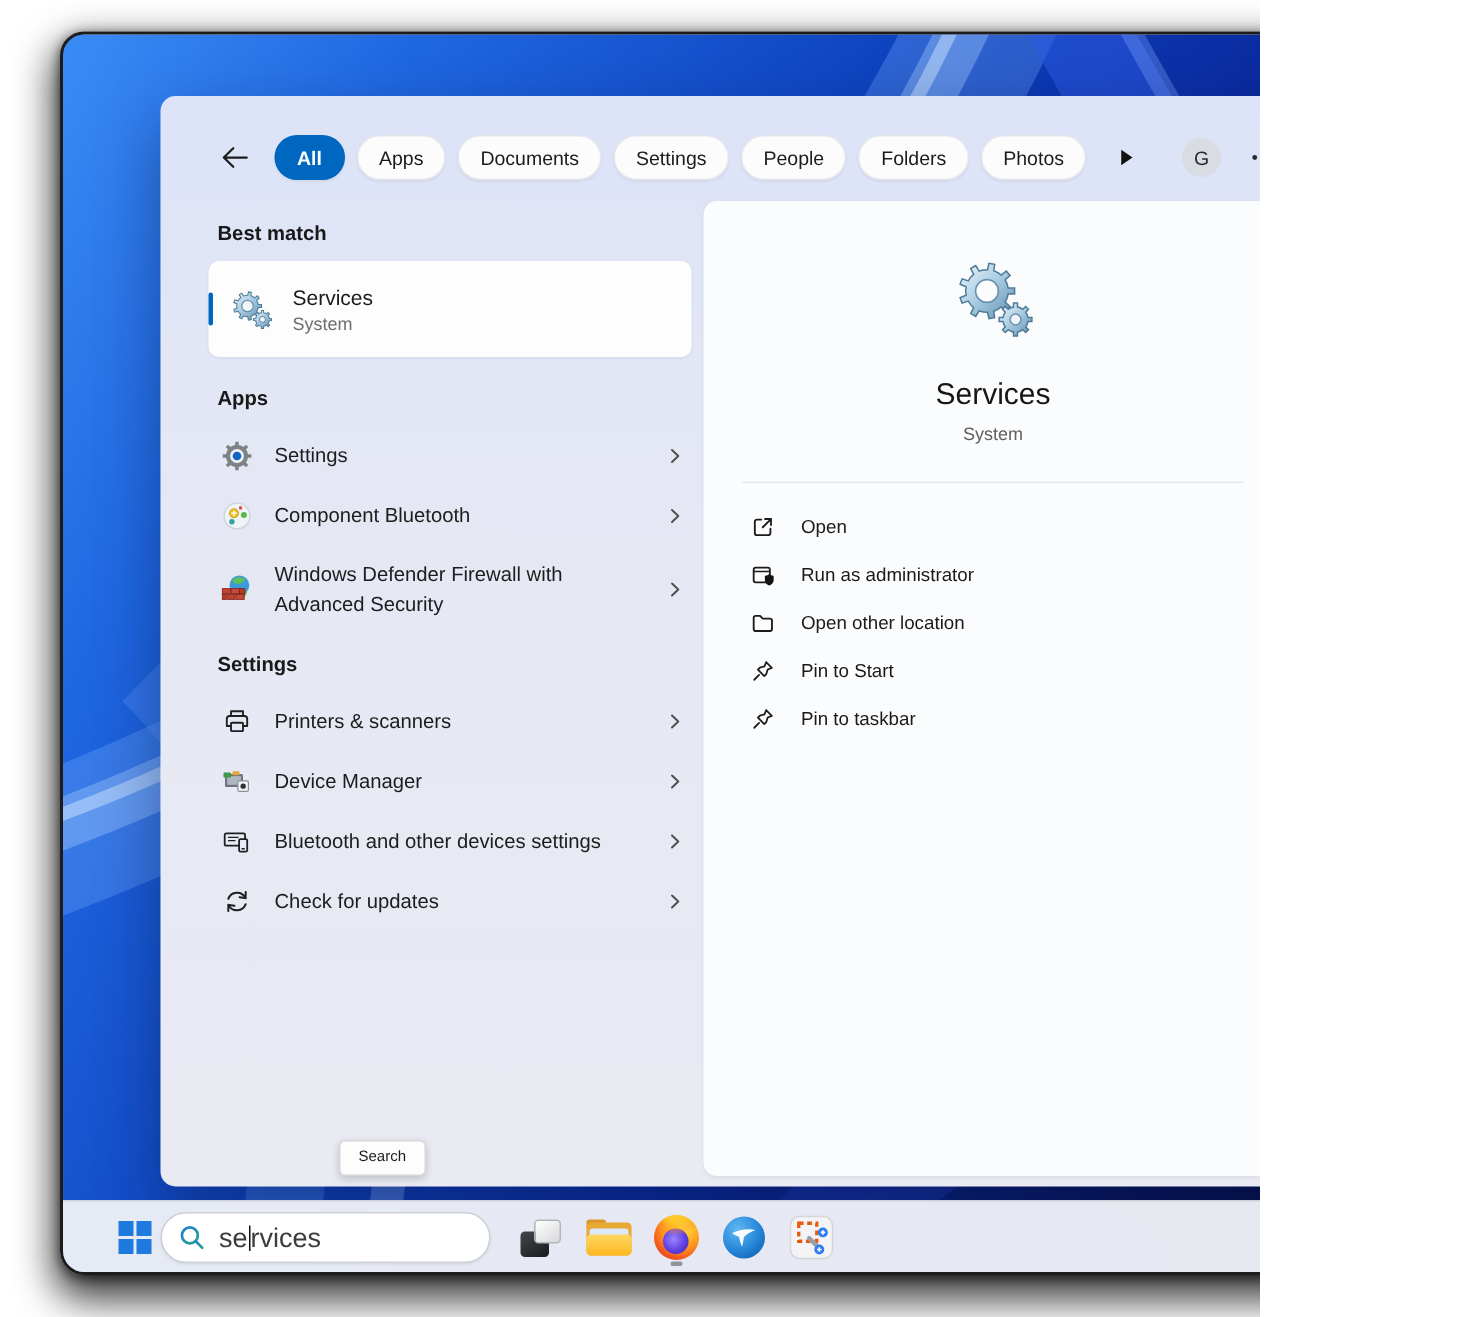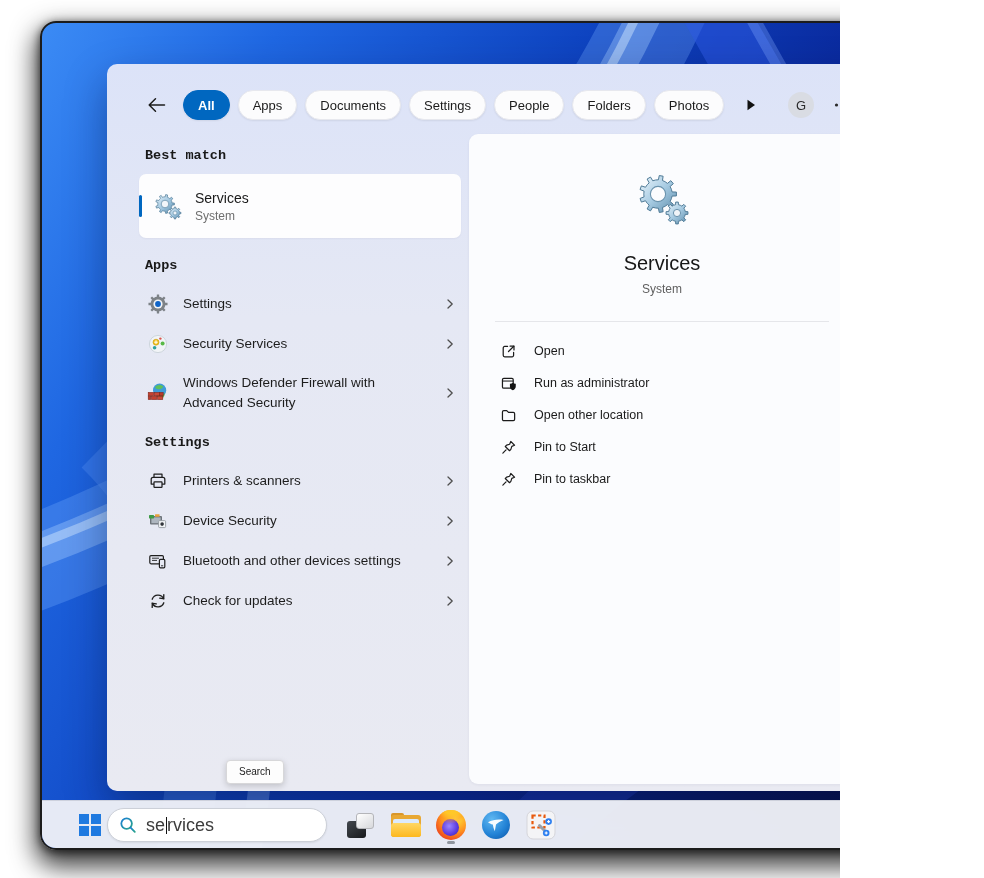"Best match" .section-header { font-family: Liberation Mono, monospace -> none }
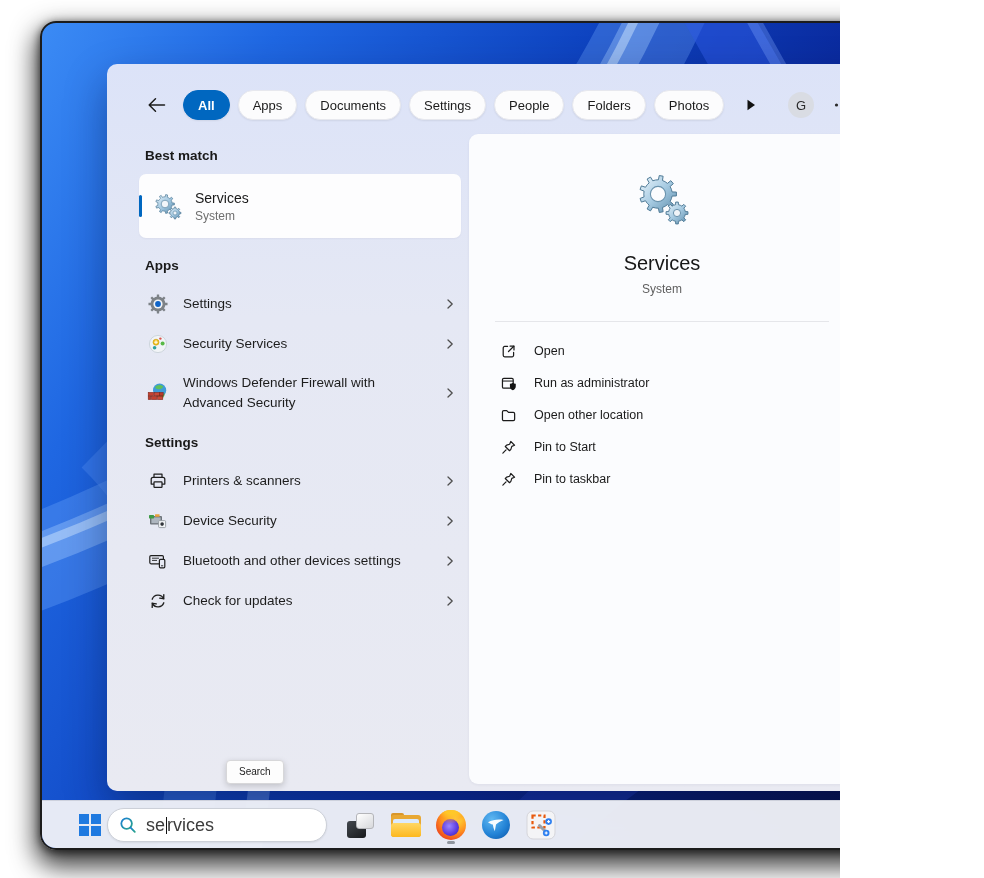"Security Services" span.result-label { text: Security Services -> Component Bluetooth }
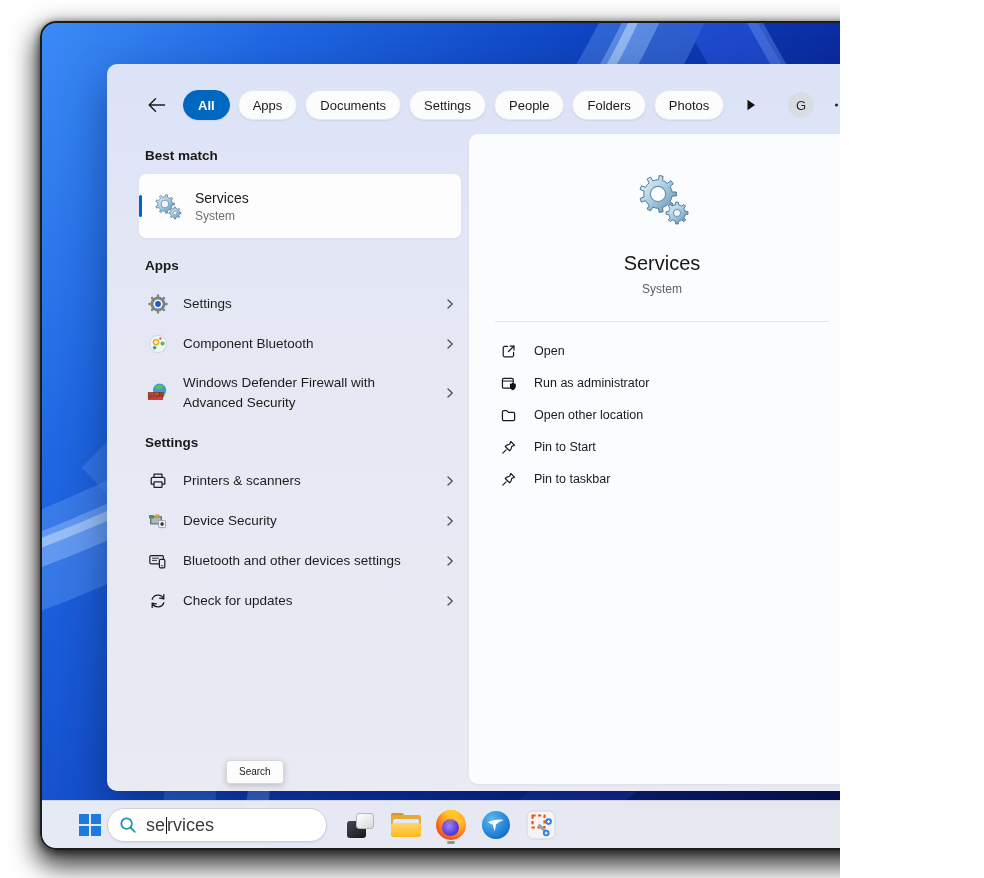"Device Security" span.result-label { text: Security -> Manager }
